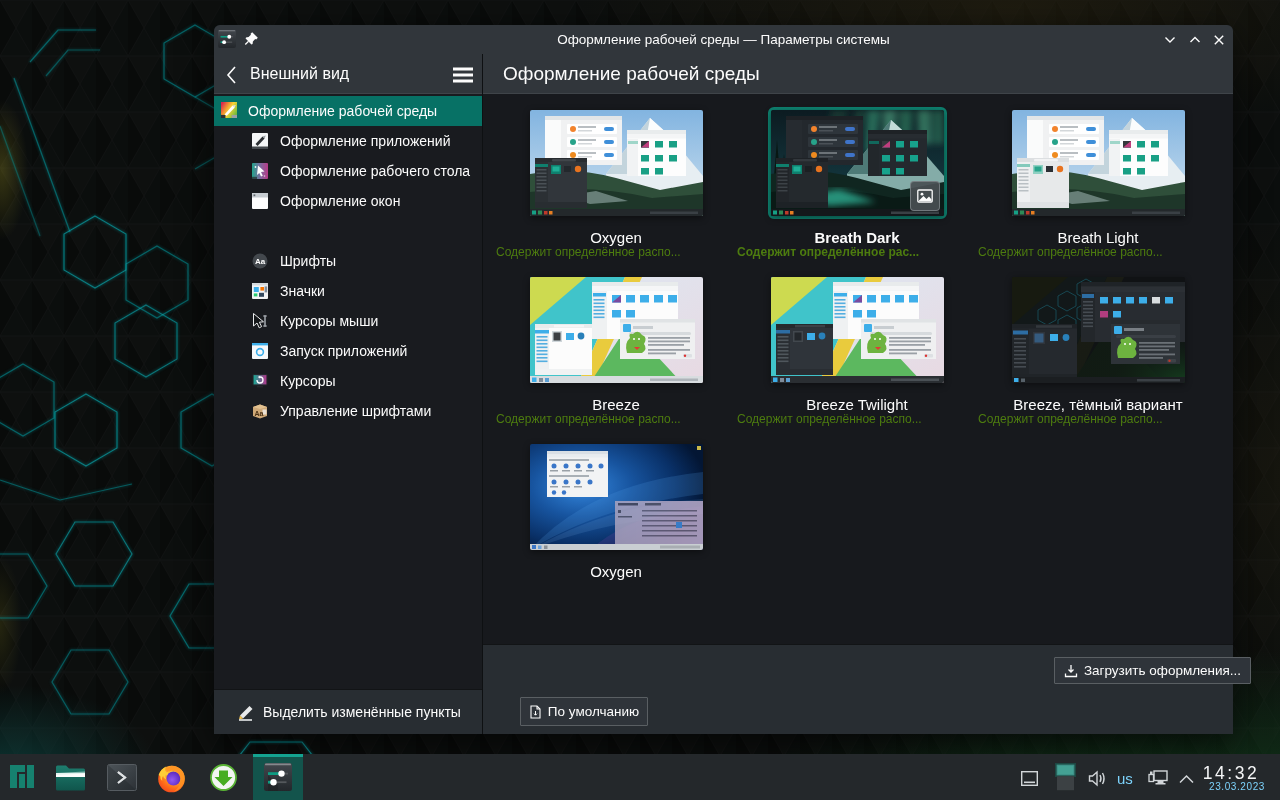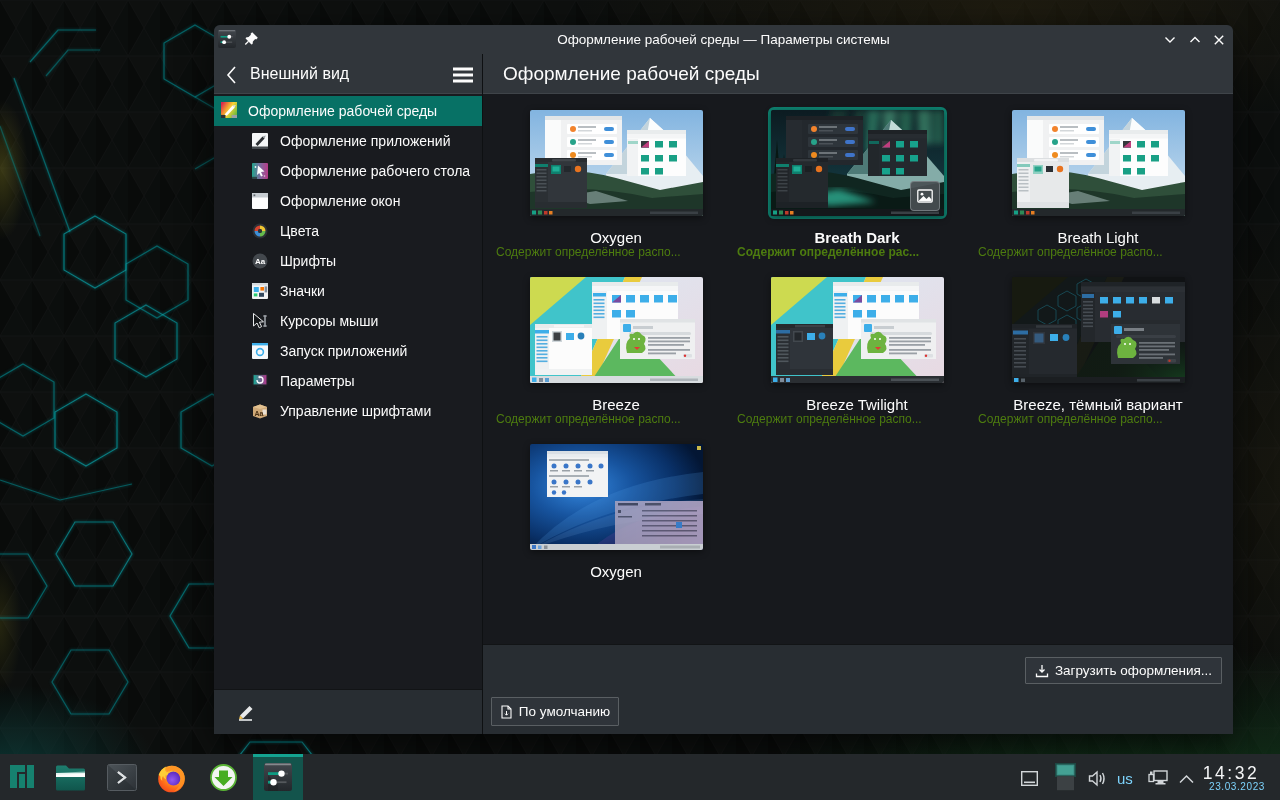"Цвета" div.row { html: <div> <svg> <circle></circle> <g> <path></path> <path></path> <path></path> <path></path> </g> <circle></circle> </svg> <span>Цвета</span> </div> -> none }
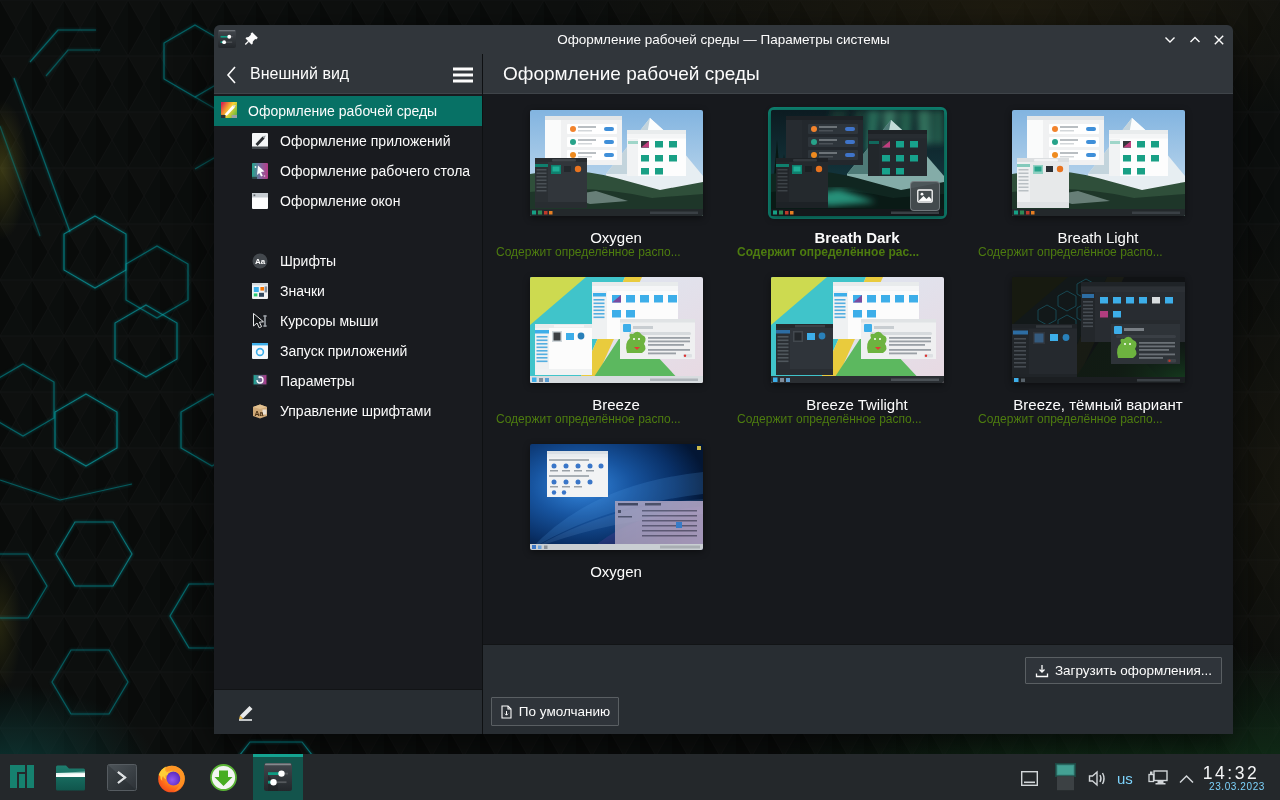"Параметры" span.lbl { text: Параметры -> Курсоры }
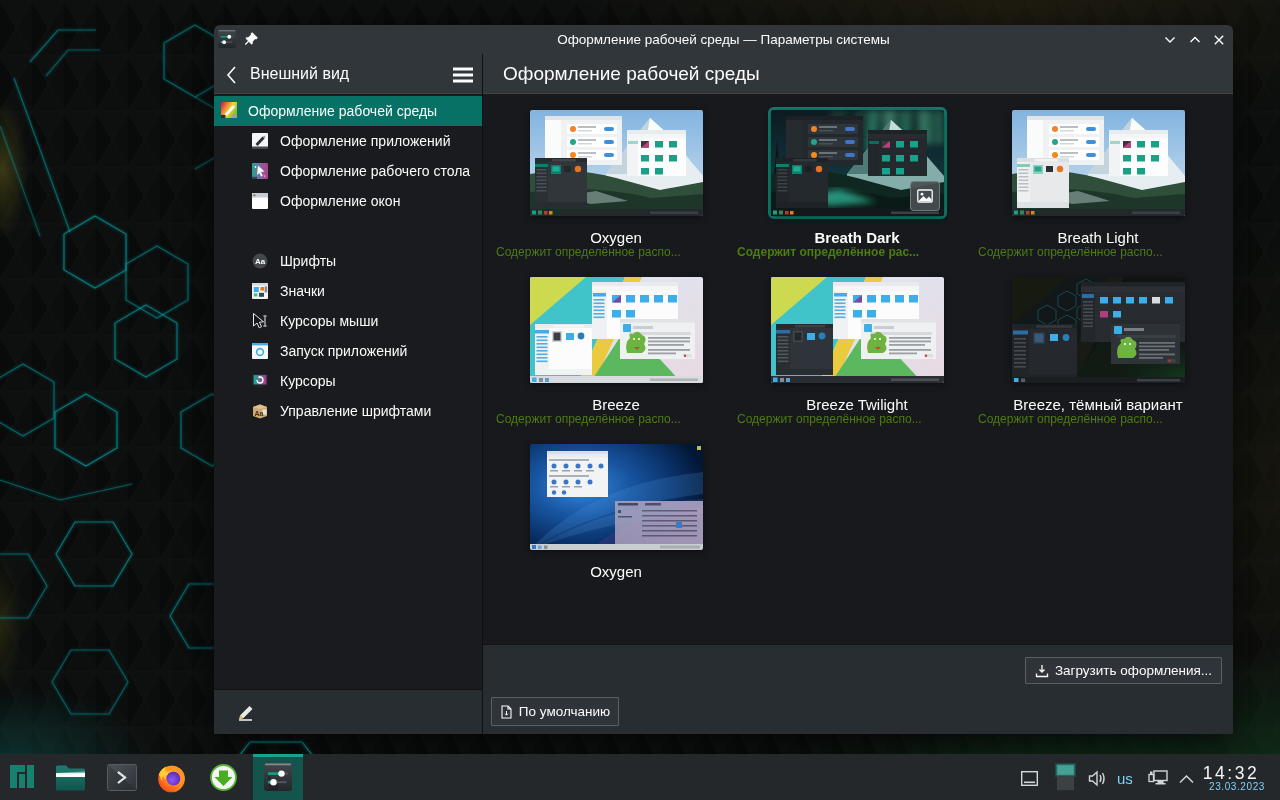"Загрузить оформления..." .btn { margin-left: none -> 29px }
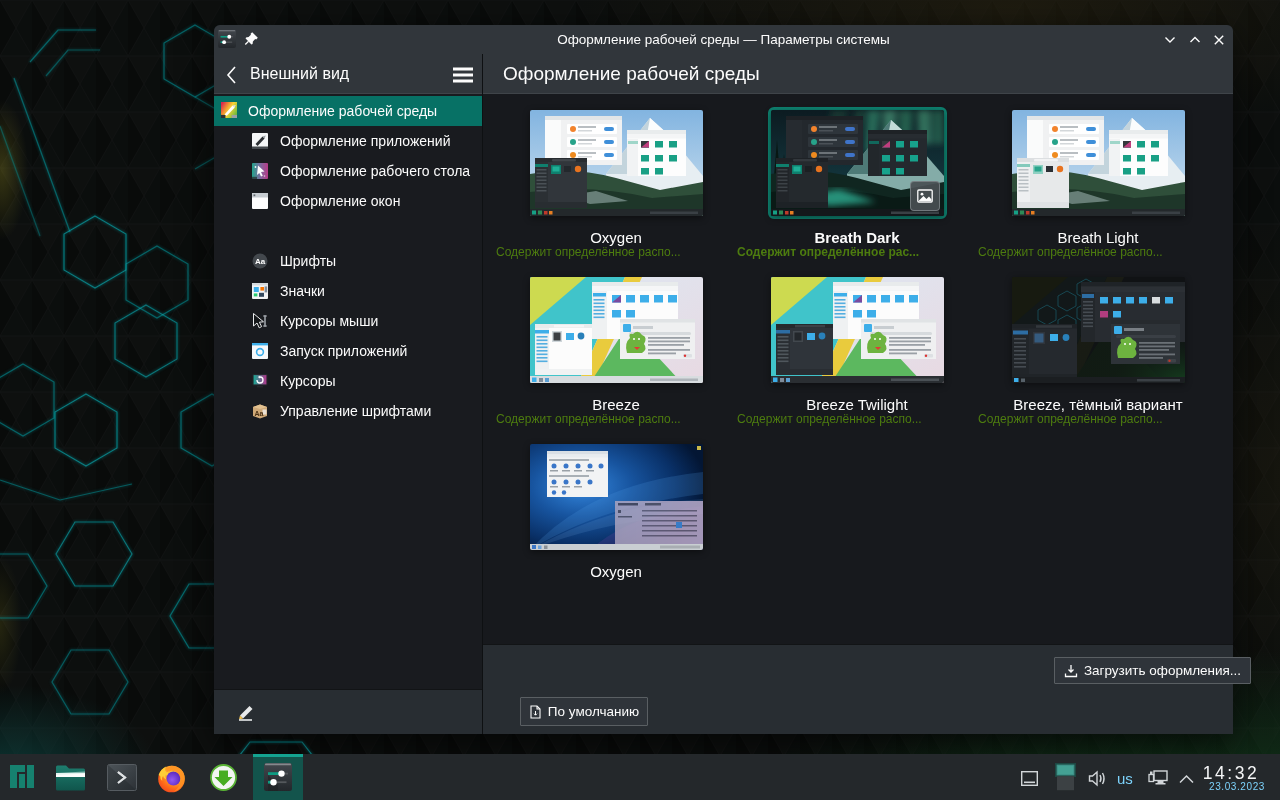"Выделить изменённые пункты" span.abs { html: none -> <span>Выделить изменённые пункты</span> }
